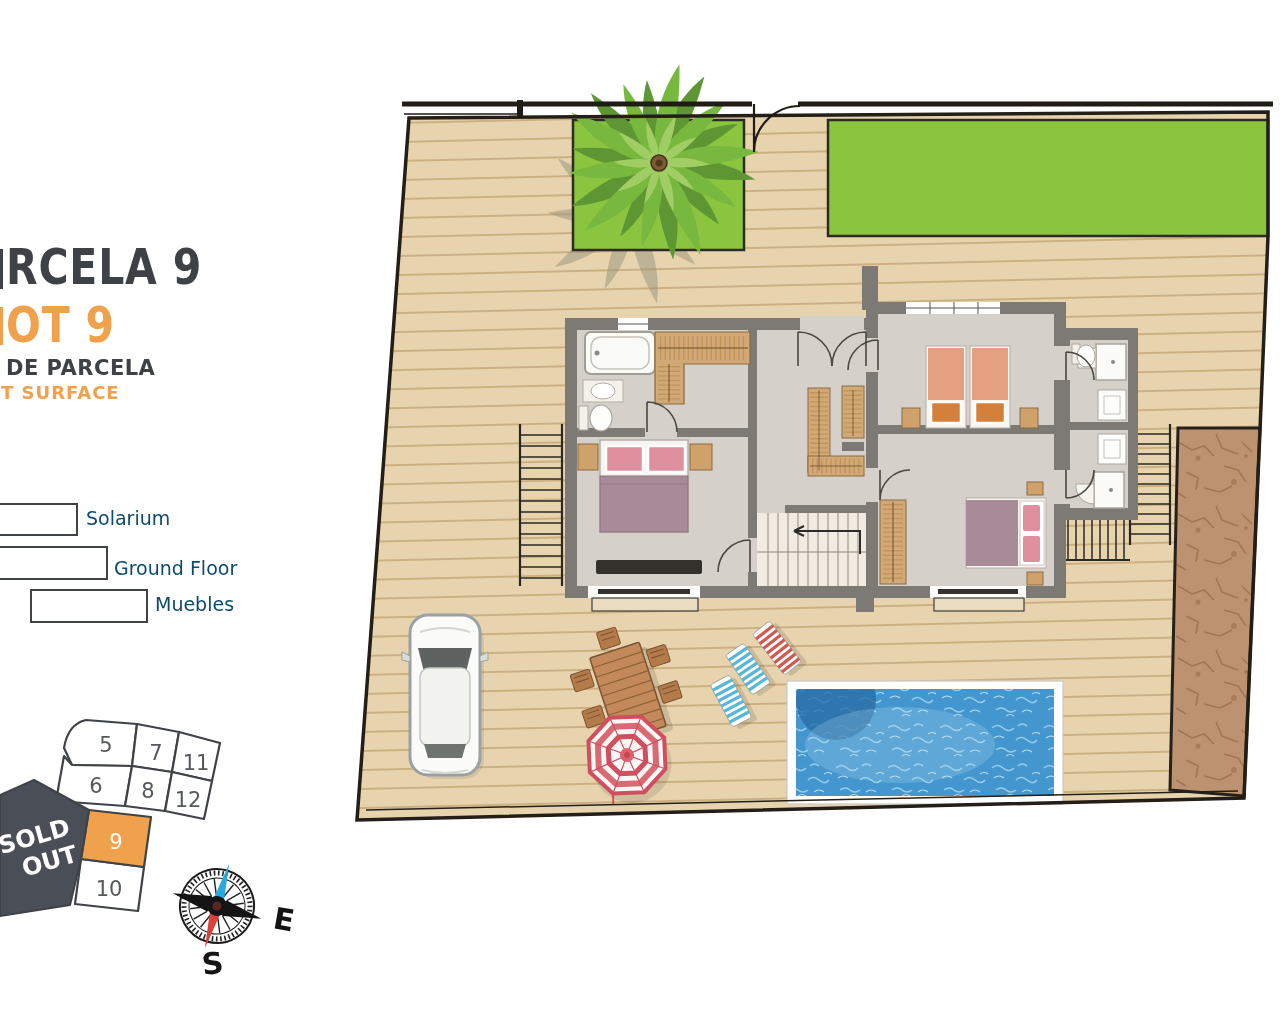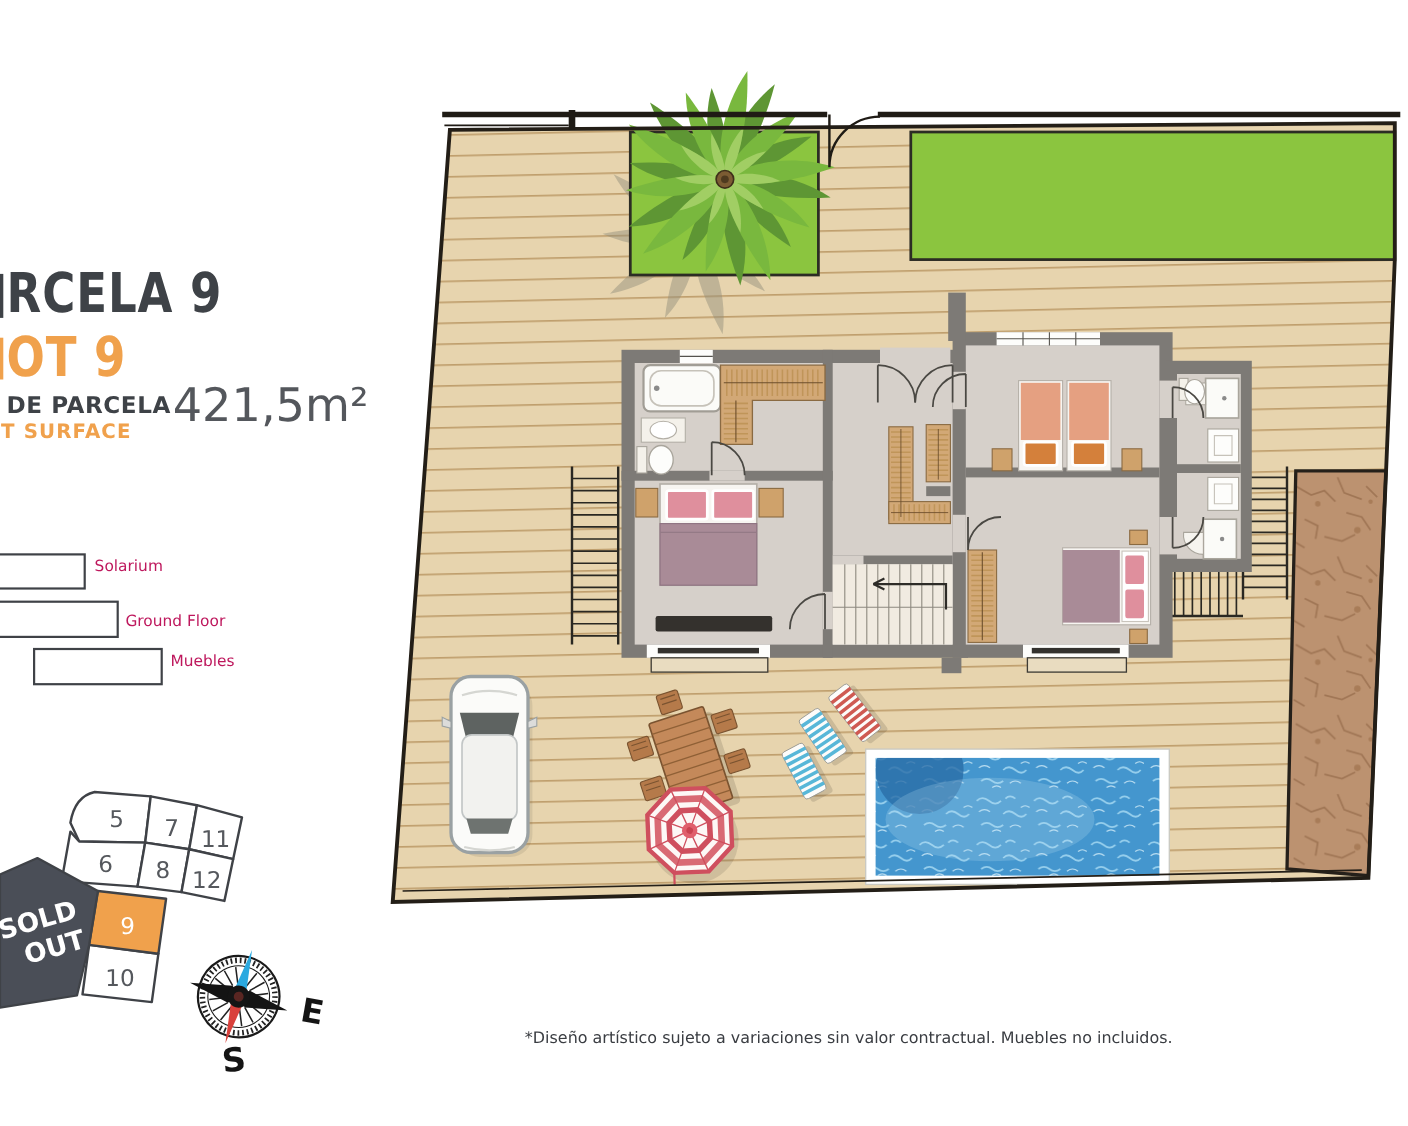"421,5m²" div.abs { html: <div>421,5m²</div> -> none }
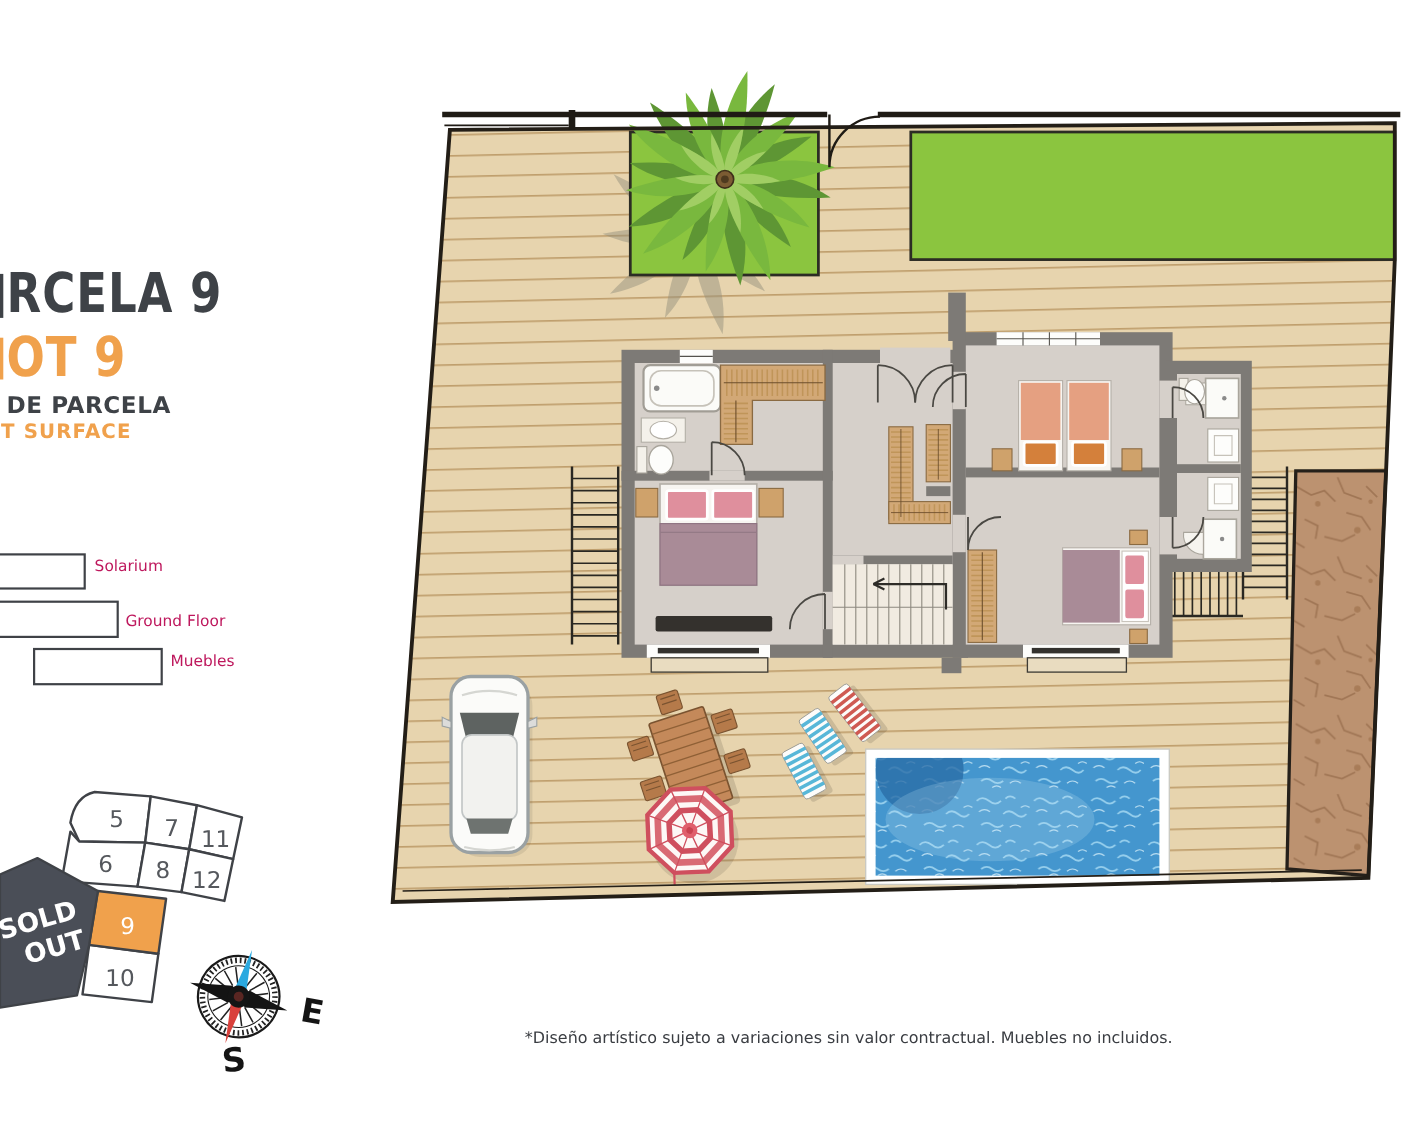"Solarium" .legend-label { color: #be185d -> #0c4a6e; font-size: 14px -> 19px }
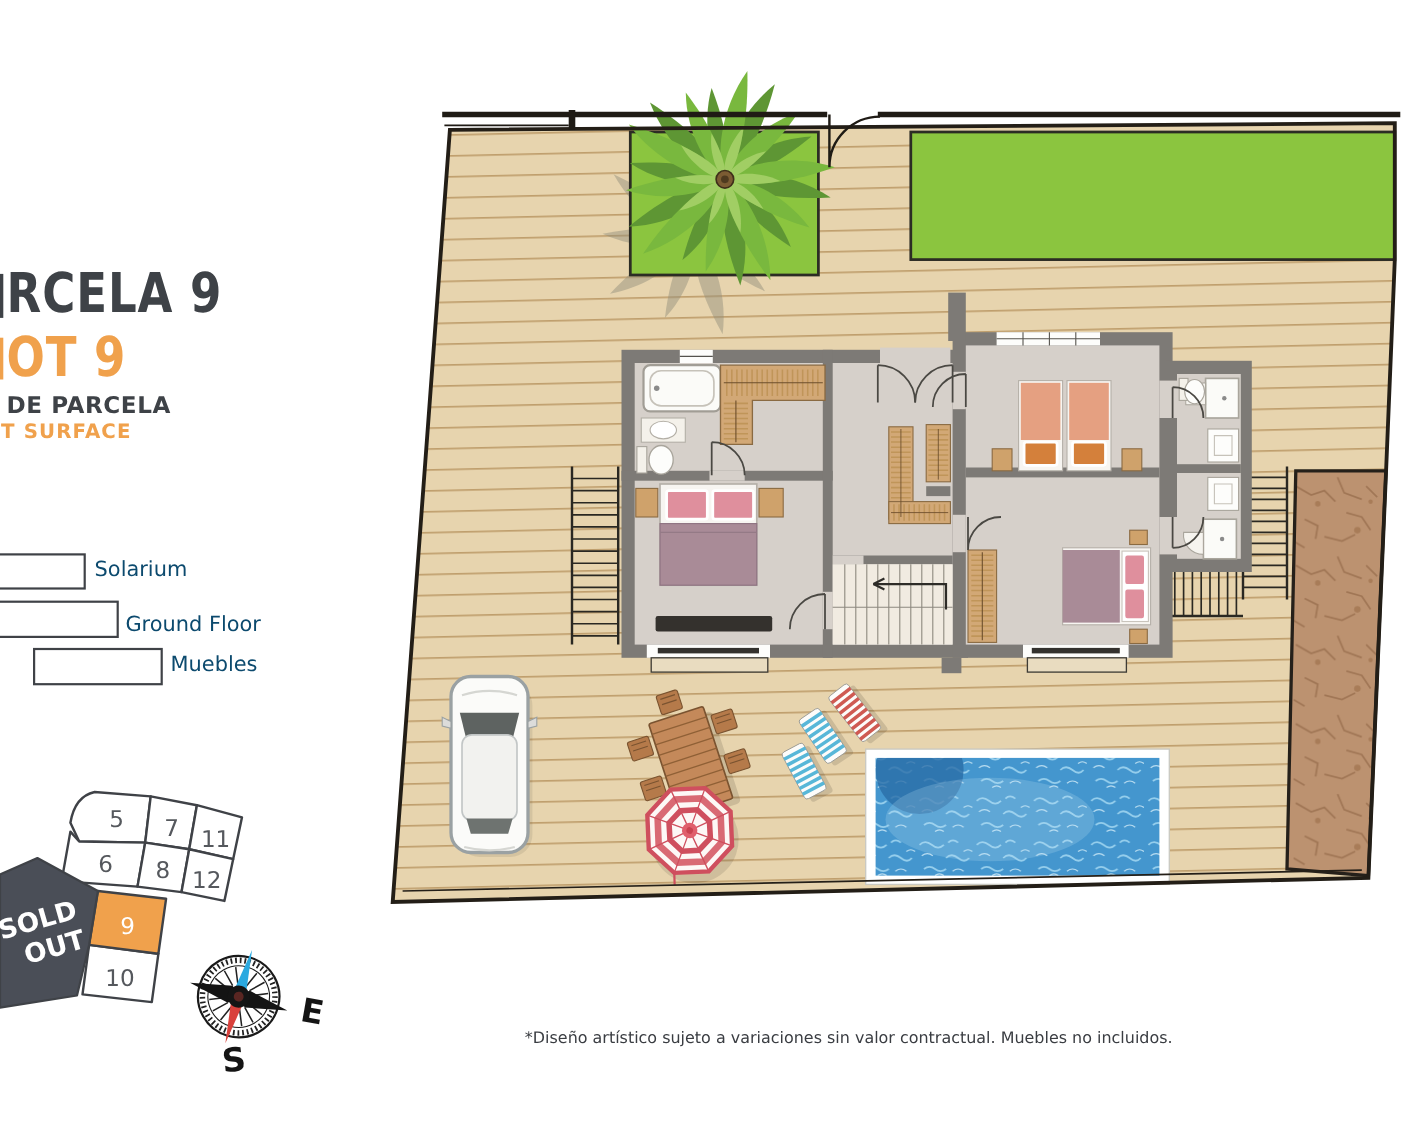"*Diseño artístico sujeto a variaciones" div.disclaimer { html: <div>*Diseño artístico sujeto a variaciones sin valor contractual. Muebles no incluidos.</div> -> none }
